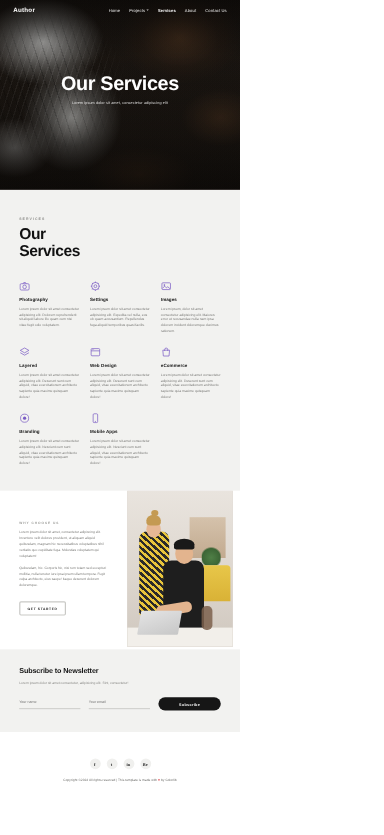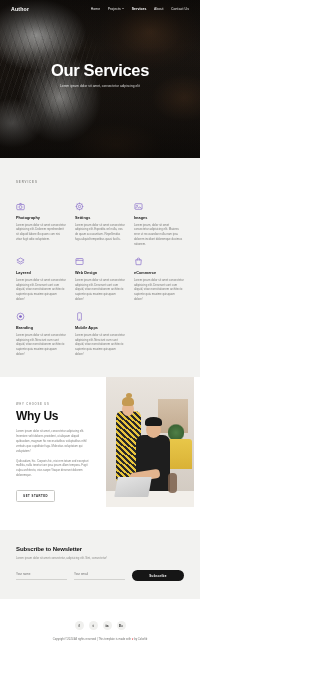"Our" div.sec-title { html: none -> <div>Our Services</div> }
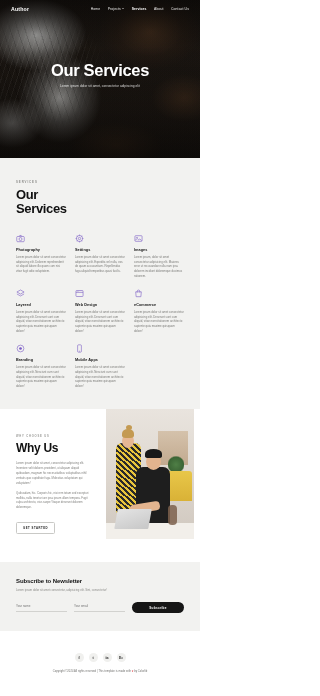"Why Us" div.whyus-title { html: <div>Why Us</div> -> none }
